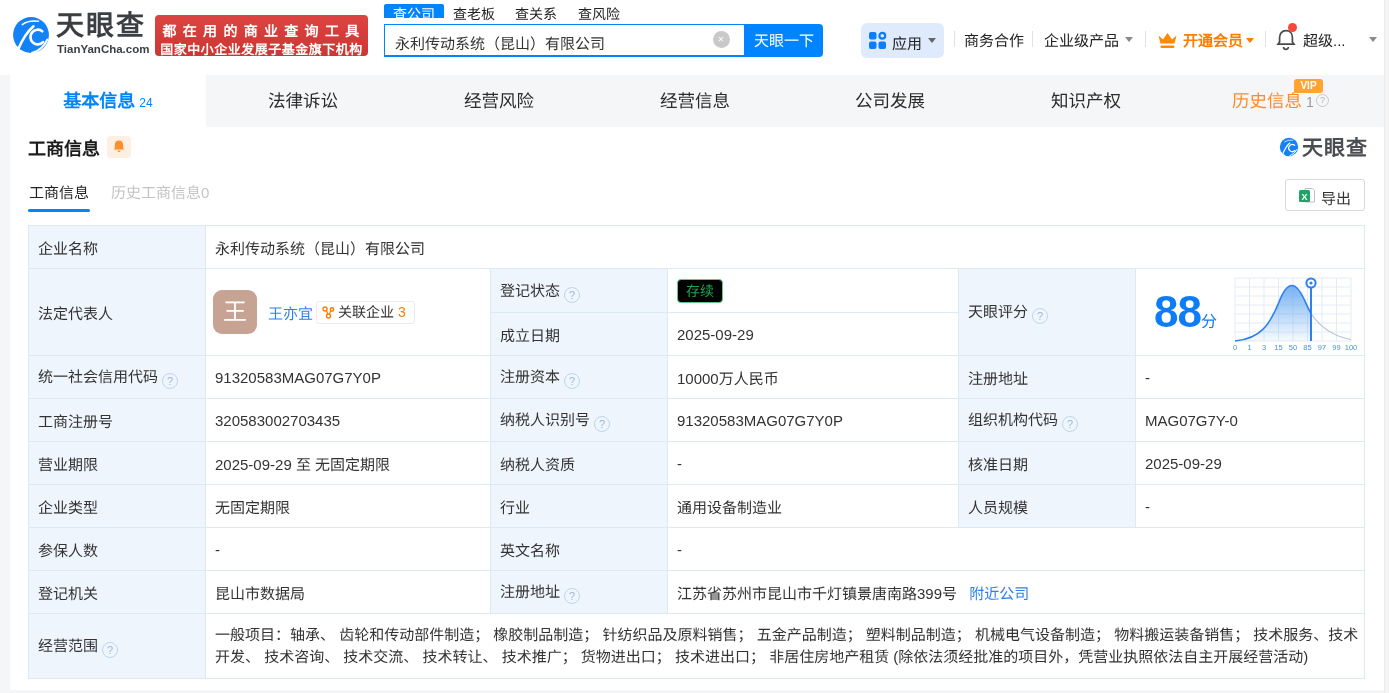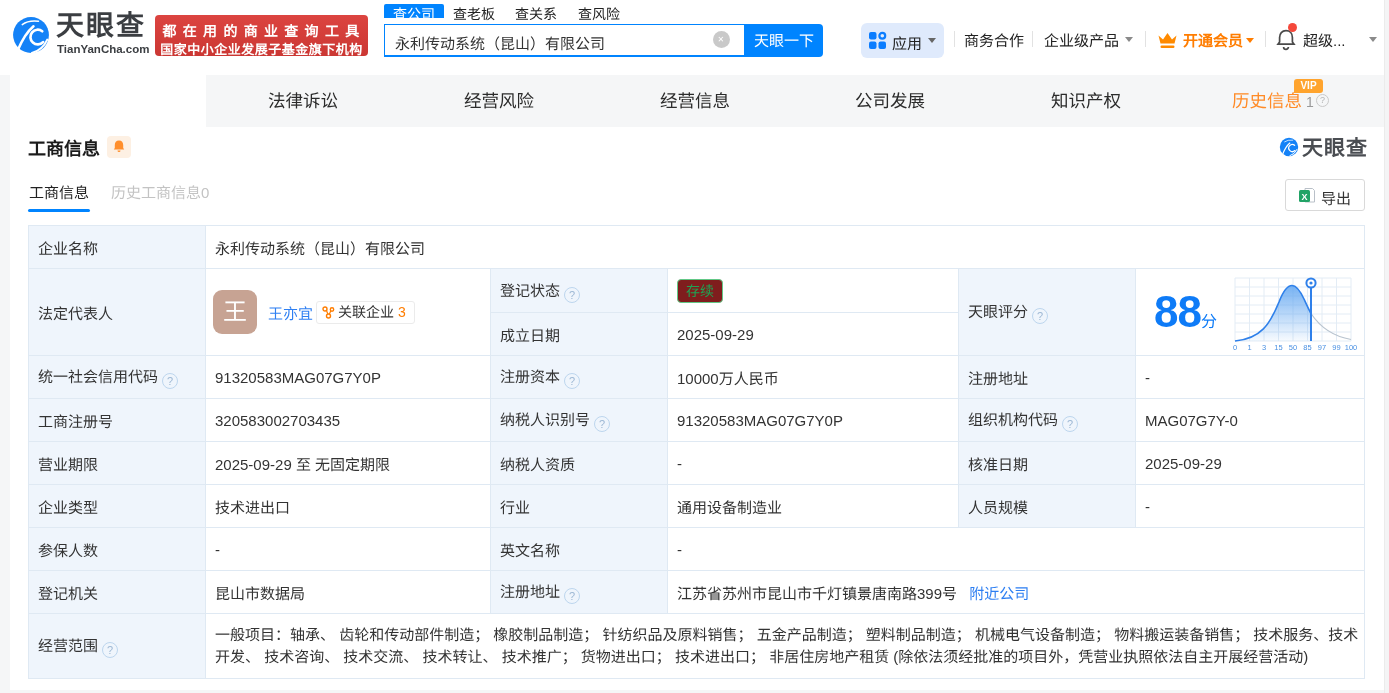"基本信息 24" div.mtab { html: none -> <div>基本信息<span>24</span></div> }
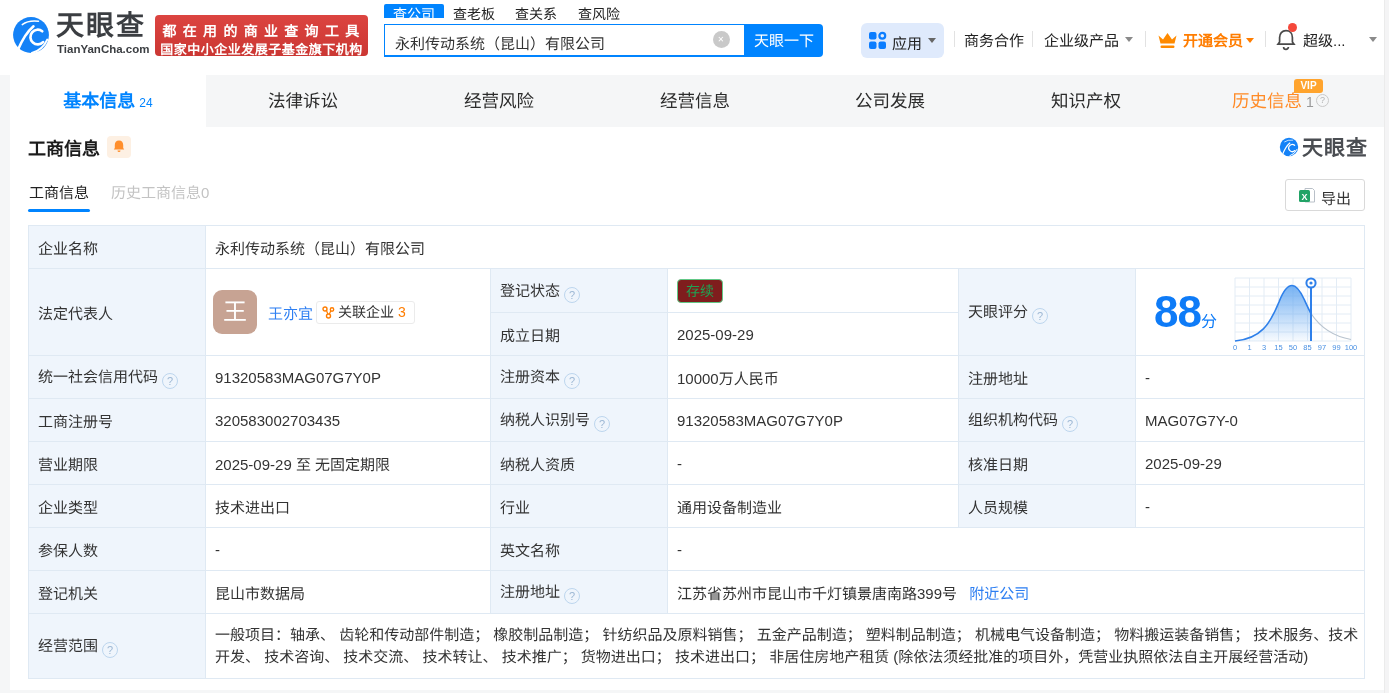"存续" .greentag { background: #7f1d1d -> #000000 }
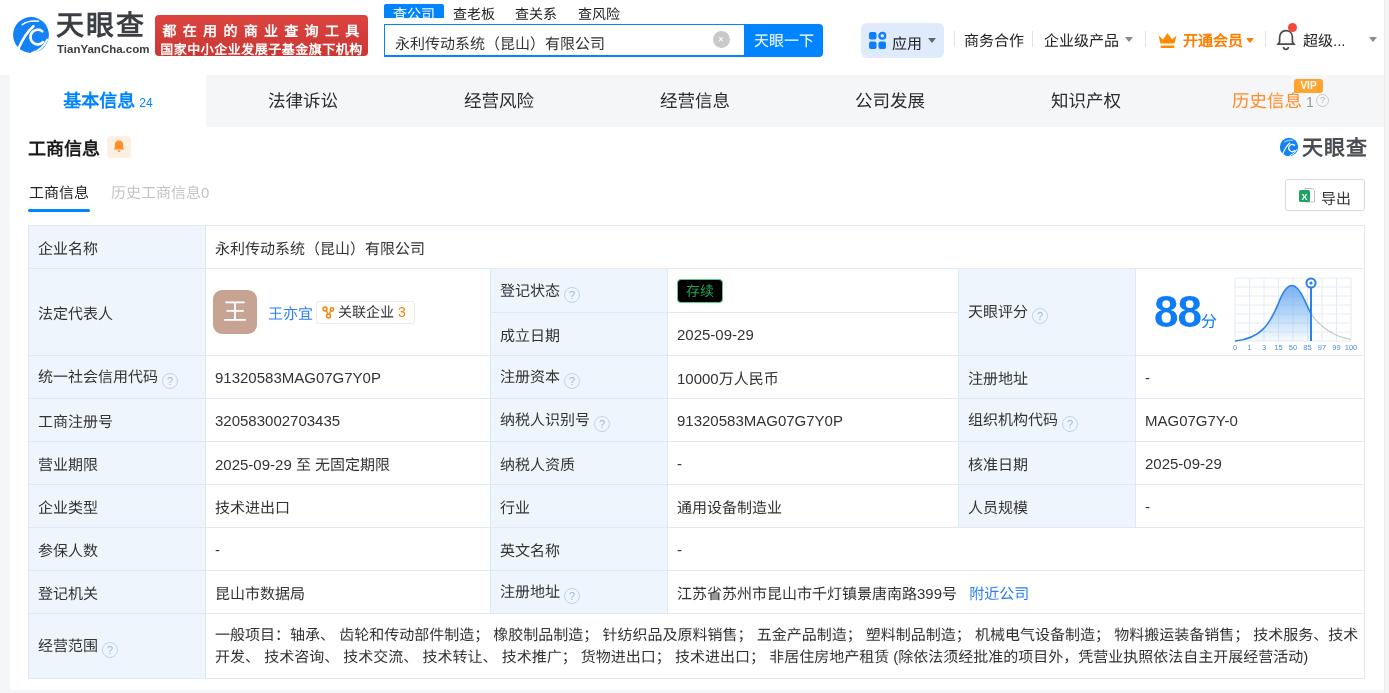"技术进出口" td { text: 技术进出口 -> 无固定期限 }
